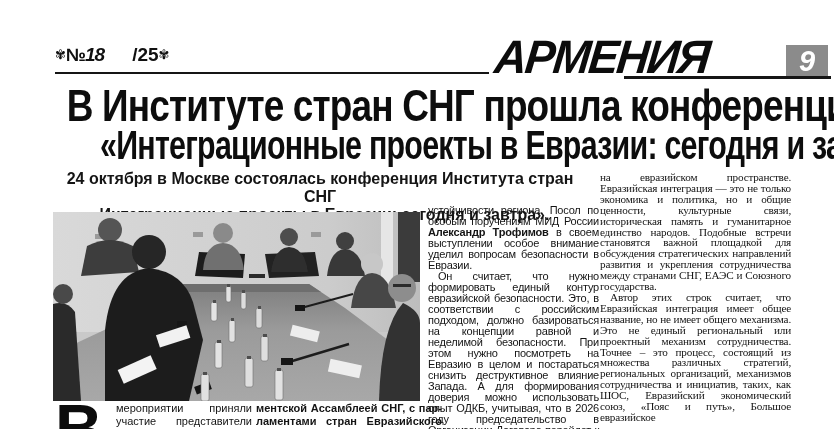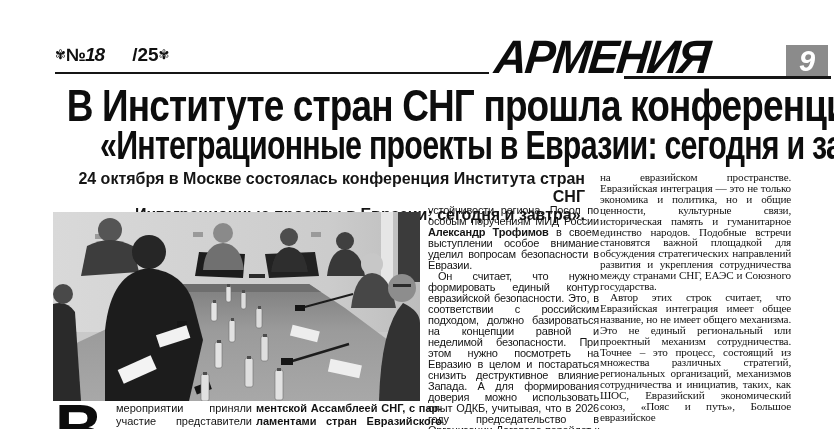"24 октября в Москве состоялась" .subhead { text-align: right -> center }
